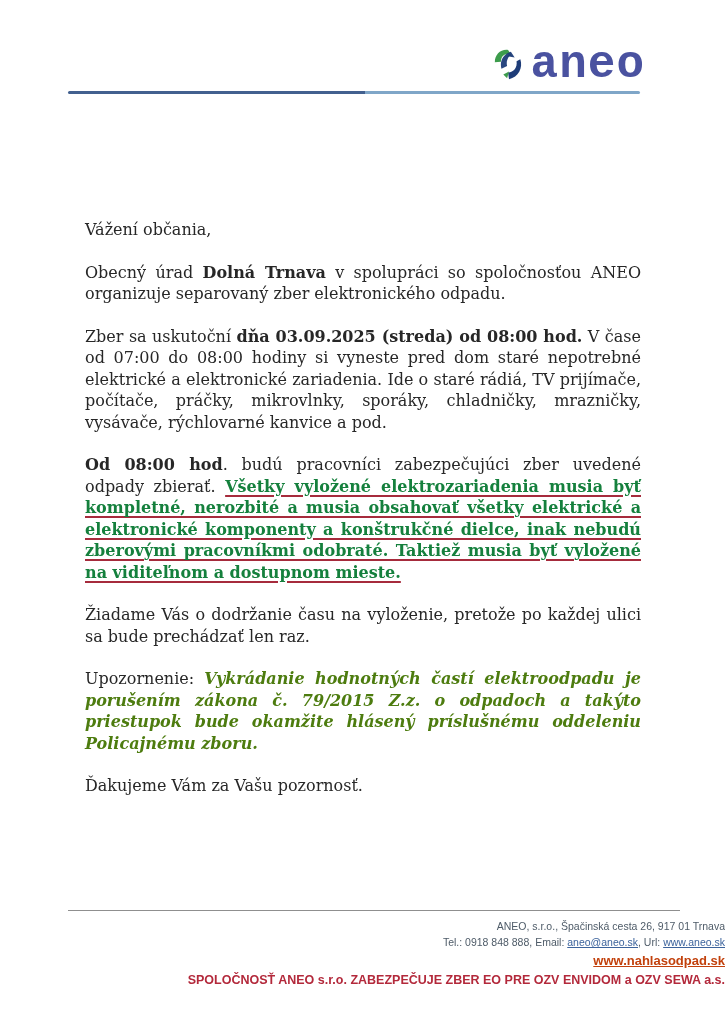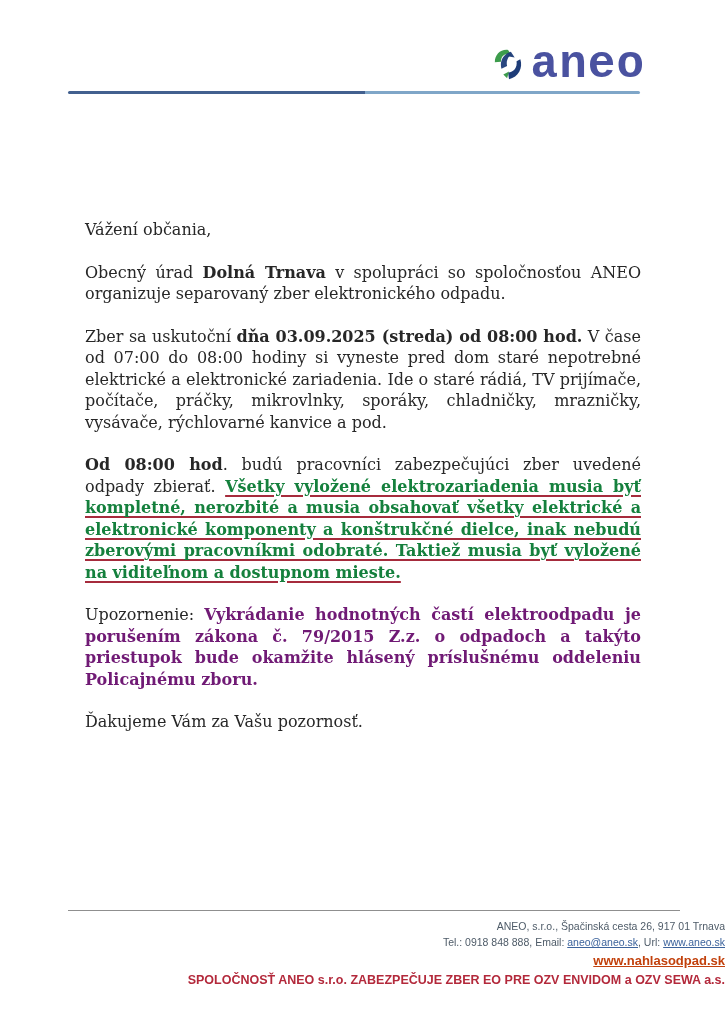"Žiadame Vás o dodržanie času" p { html: none -> <p><span>Žiadame Vás o dodržanie času na vyloženie, pretože po každej ulici sa bude prechádzať len raz.</span></p> }
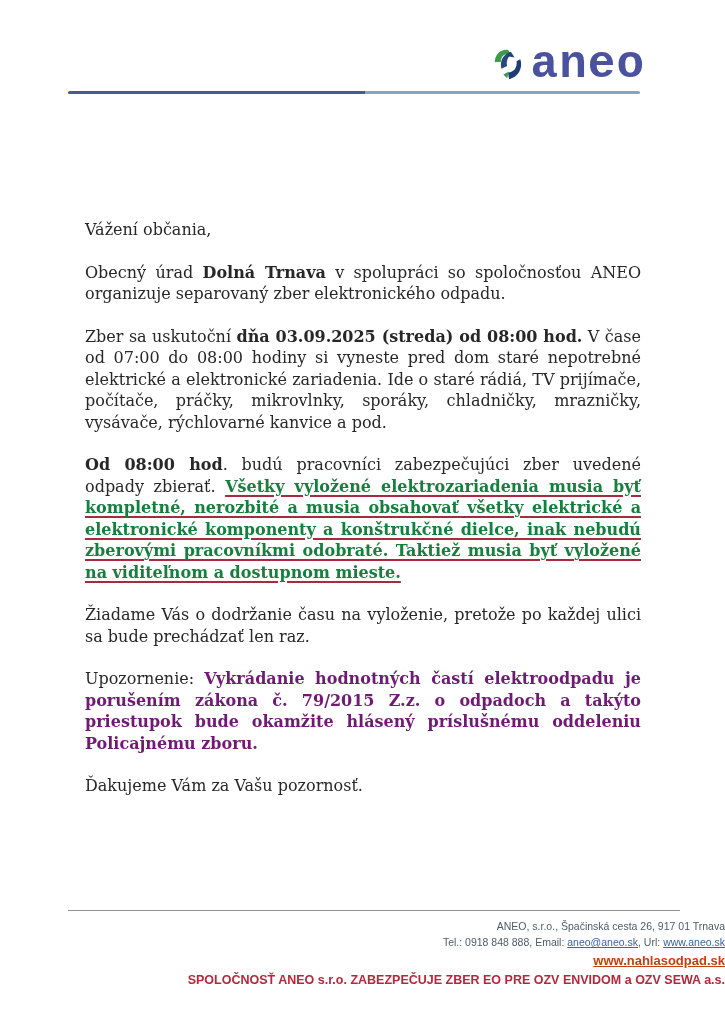"Vykrádanie hodnotných častí" .red-plain { color: #701a75 -> #4d7c0f; font-style: none -> italic }
